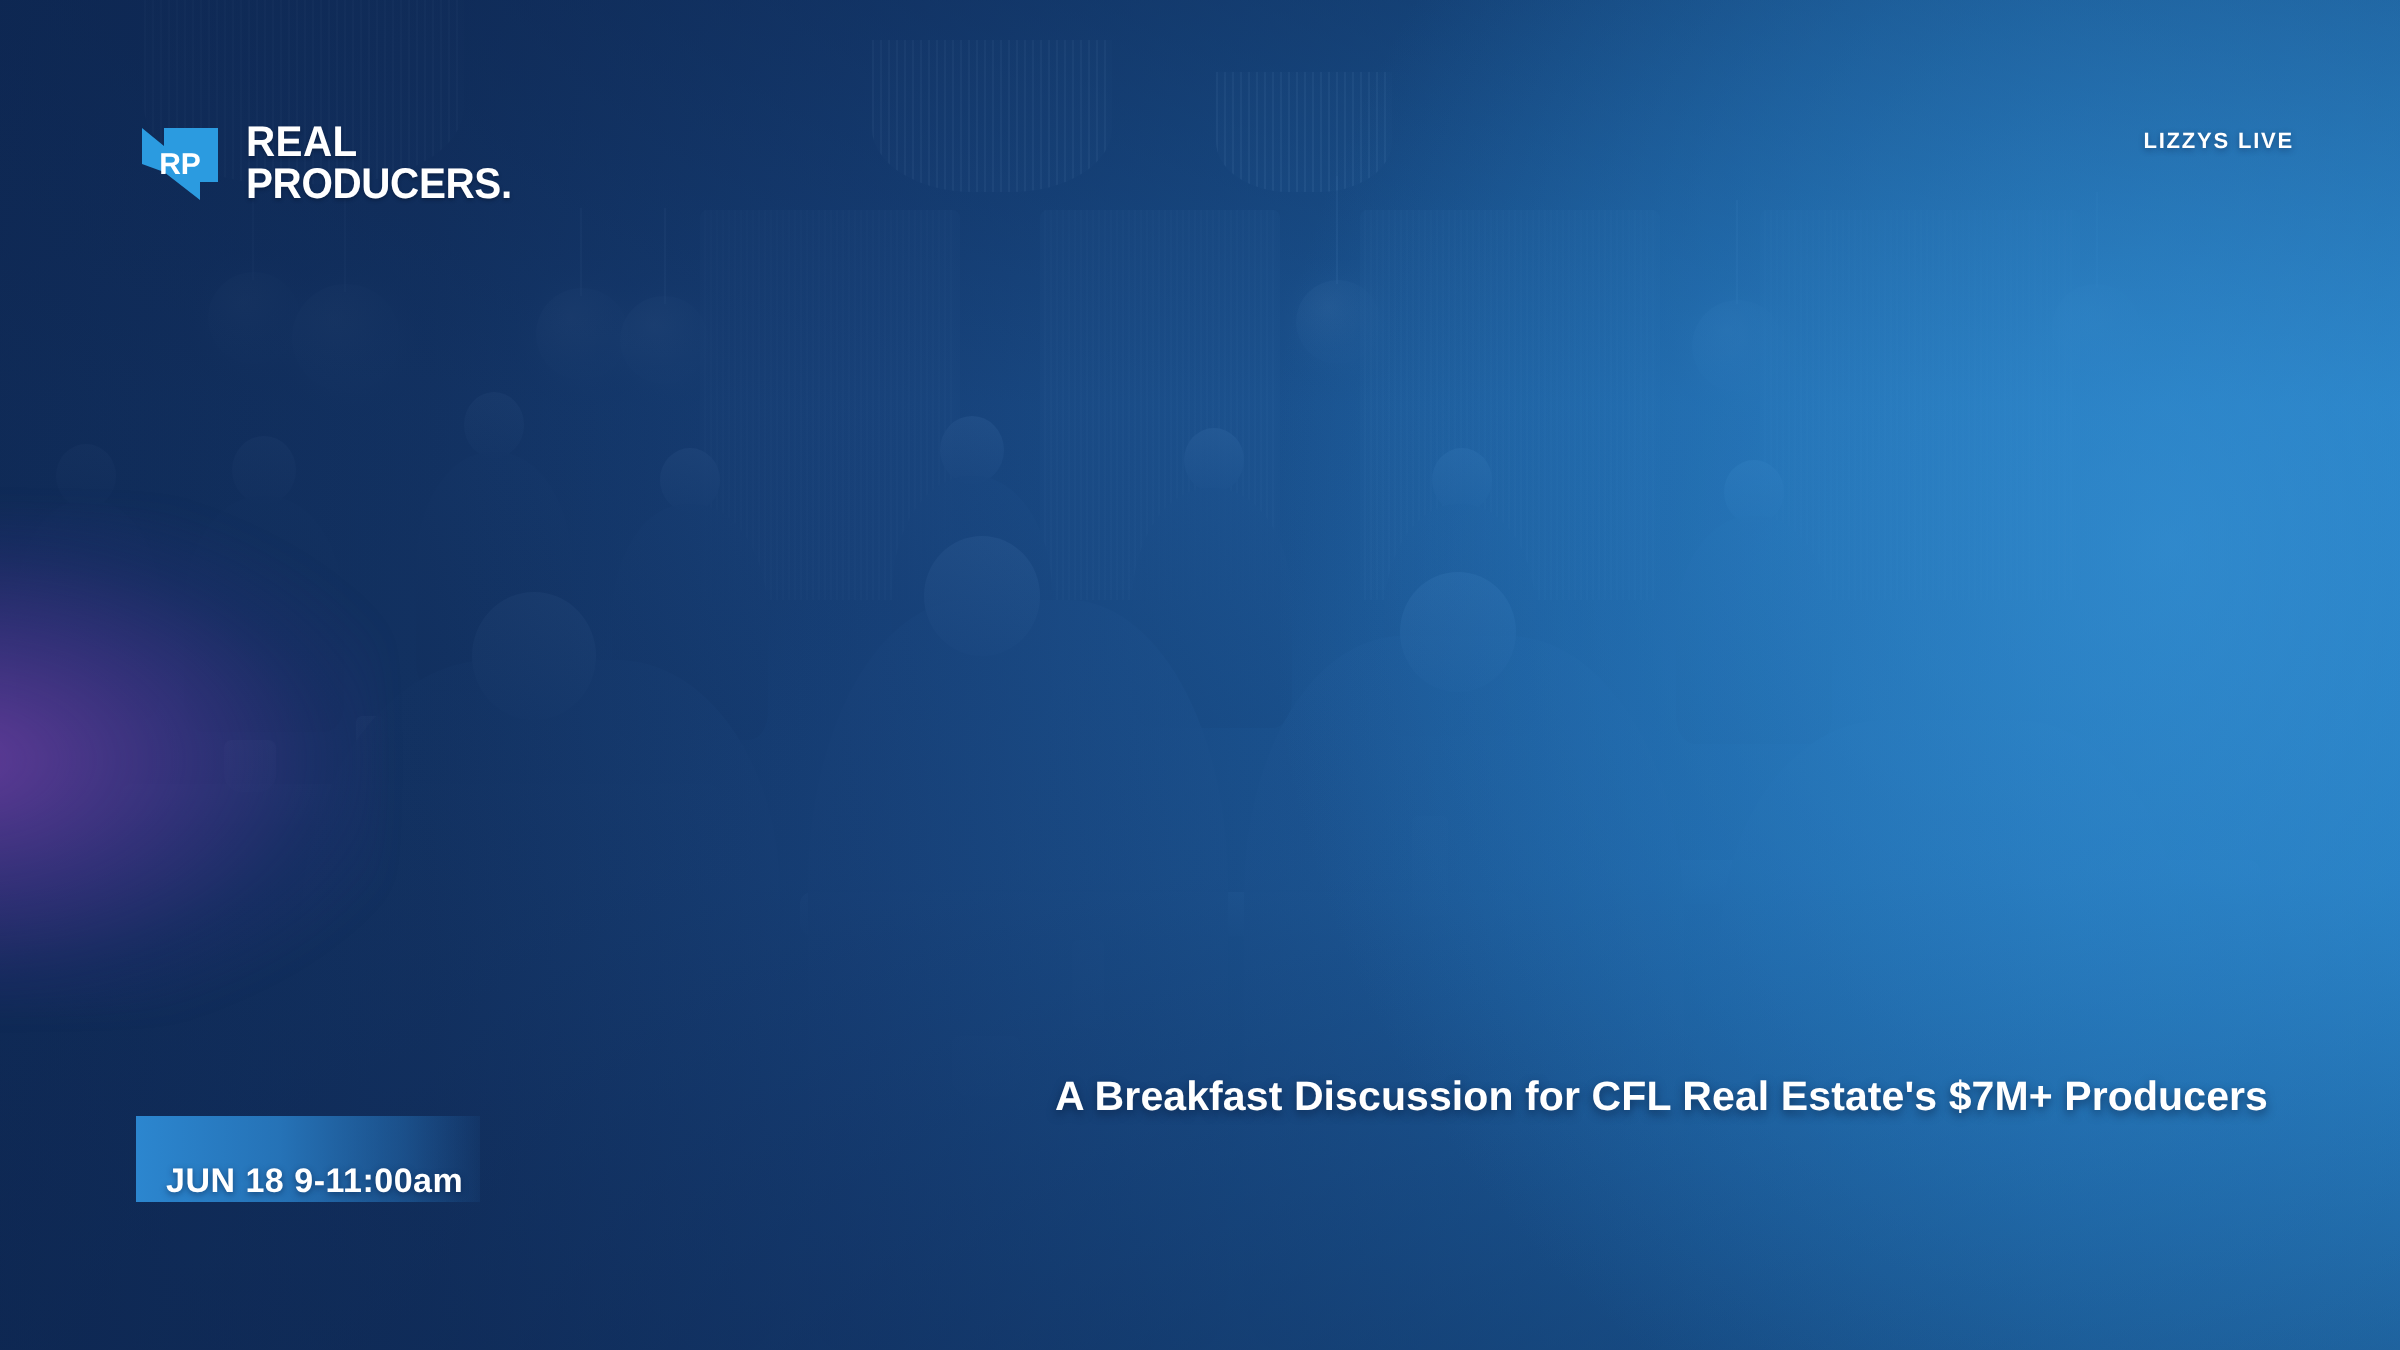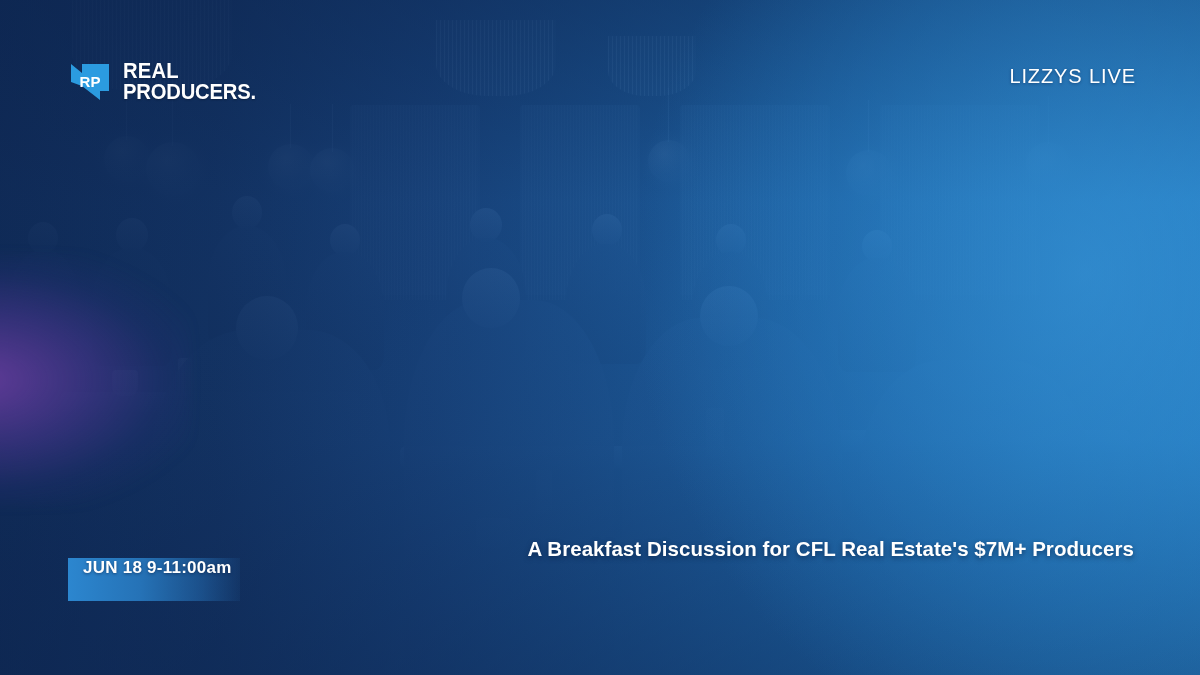"LIZZYS LIVE" .kicker { font-size: 20px -> 11px; font-weight: 400 -> 700; right: 64px -> 53px }
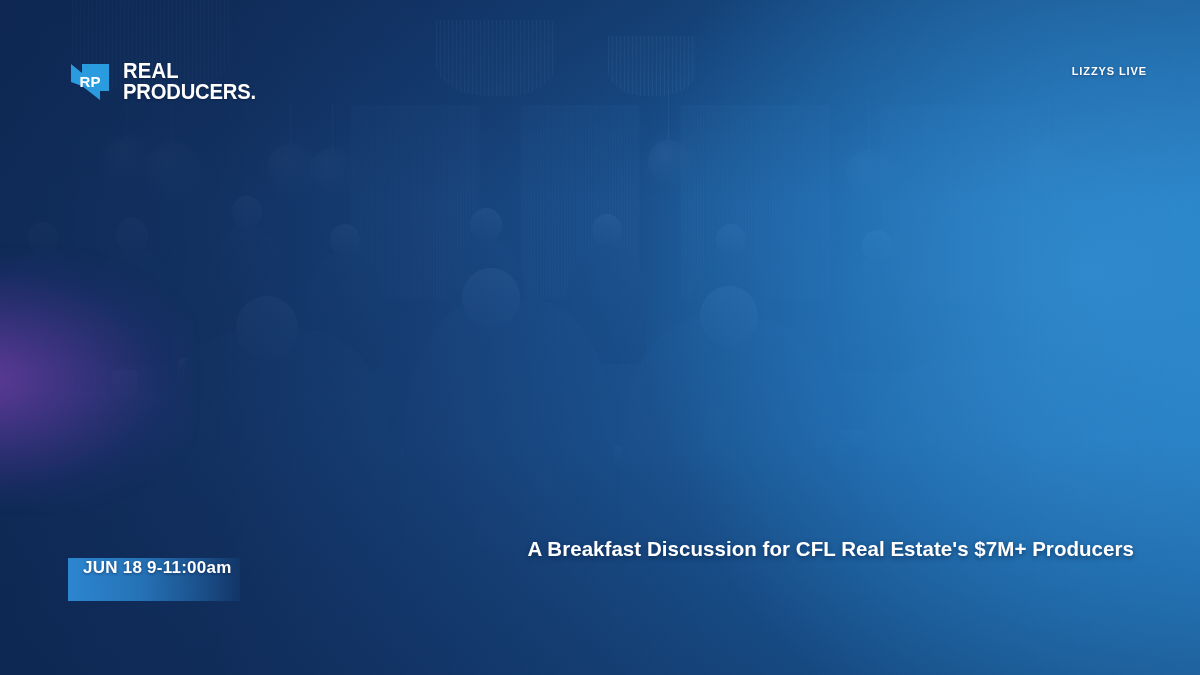"JUN 18 9-11:00am" .badge { align-items: flex-start -> flex-end }
